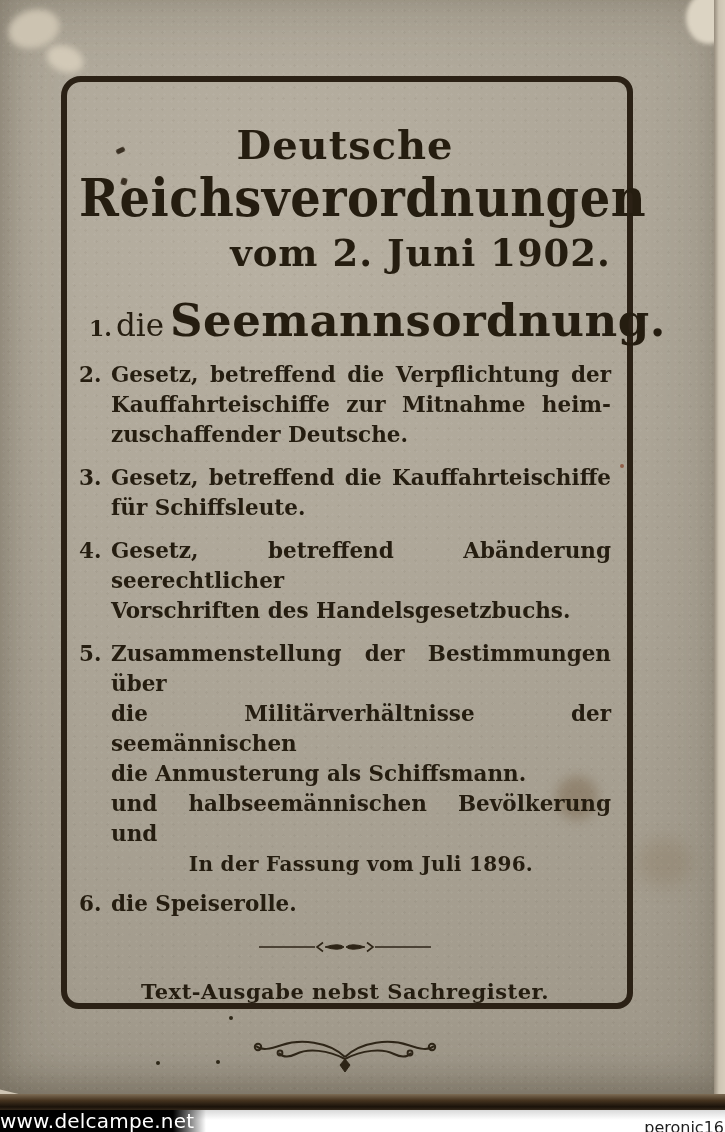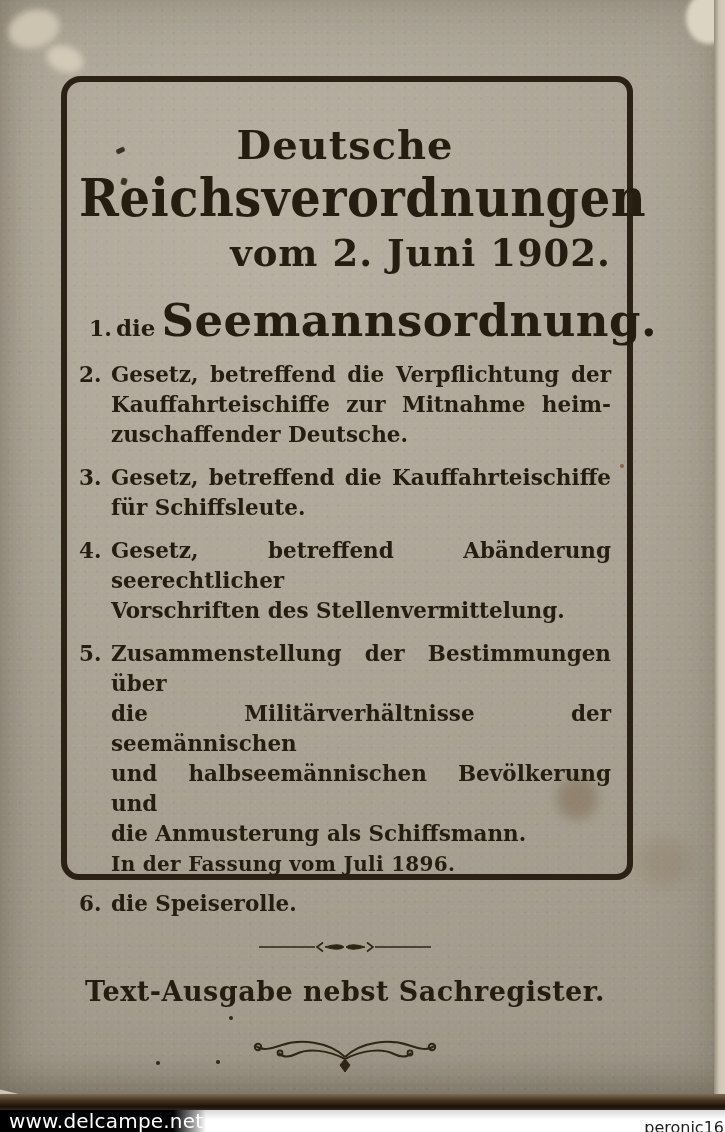"Deutsche" .frame { height: 804px -> 933px }
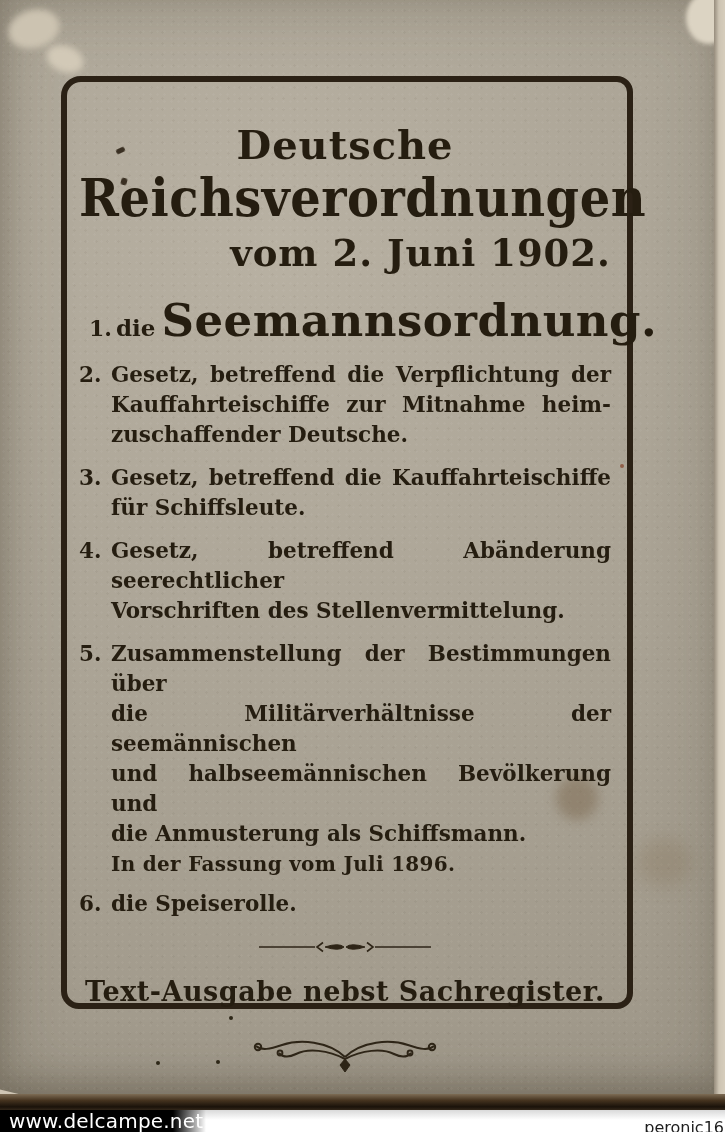"die" .item1 .prefix { font-size: 23px -> 31px; font-weight: bold -> normal }
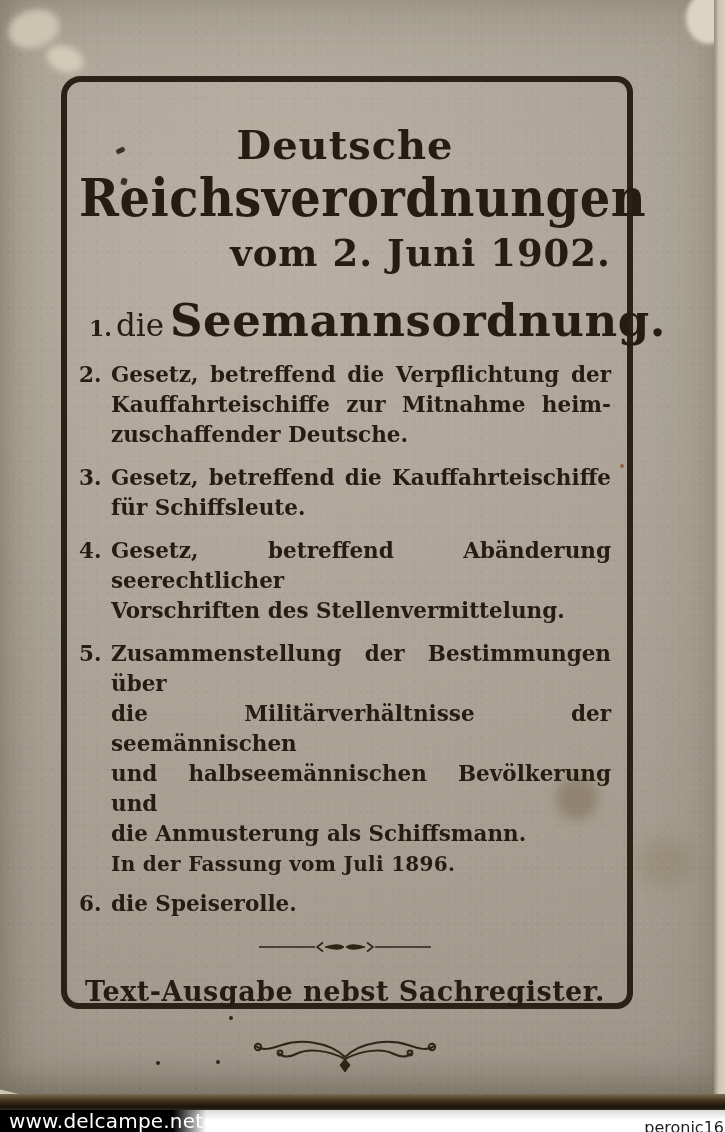"Vorschriften des Stellenvermittelung." div.jl { text: Stellenvermittelung -> Handelsgesetzbuchs }
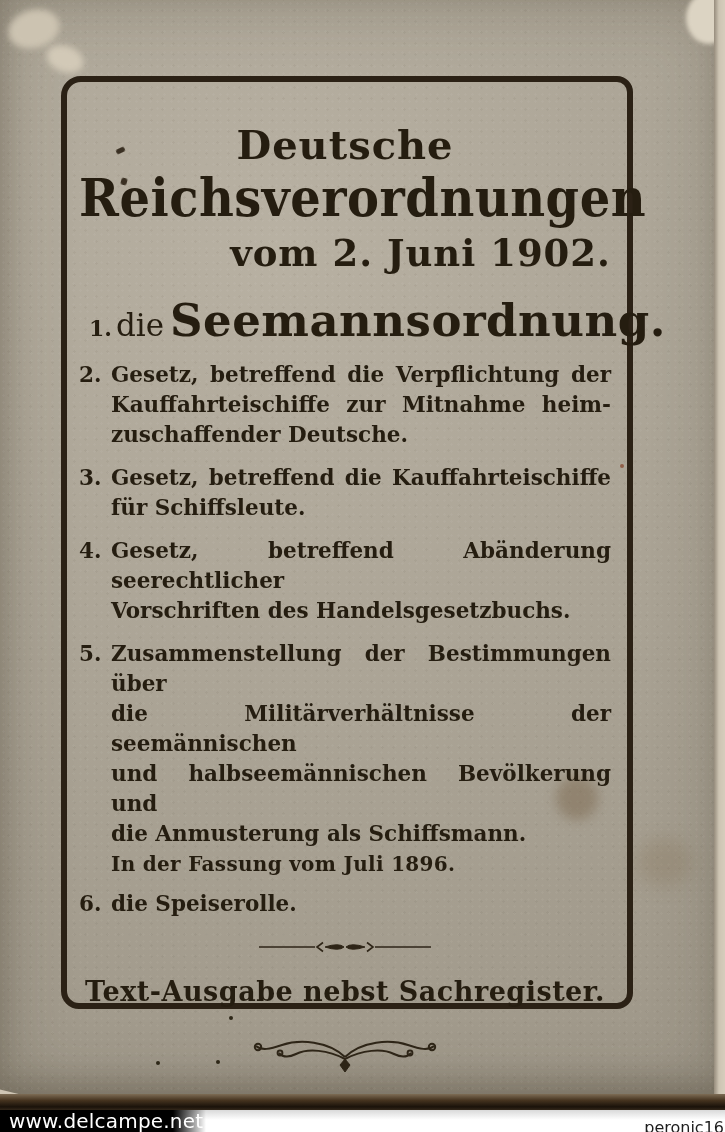"und halbseemännischen Bevölkerung und" div.jl { order: before "die Anmusterung als Schiffsmann." -> after "die Anmusterung als Schiffsmann." }
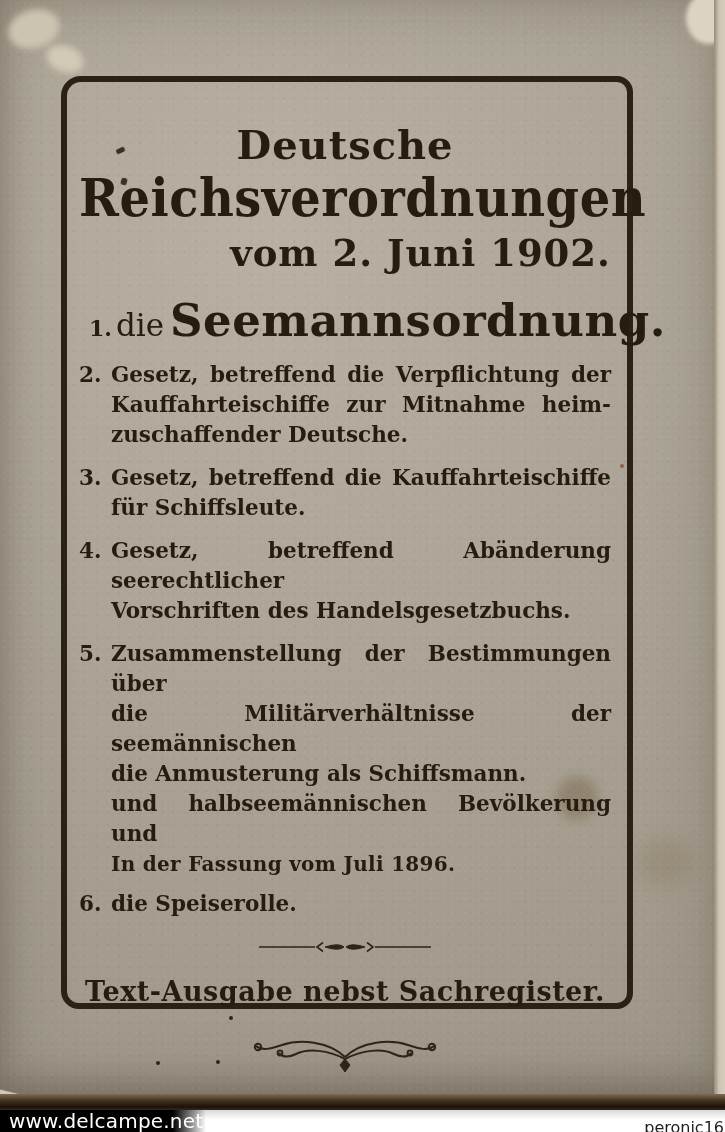"In der Fassung vom Juli" .note { text-align: left -> center }
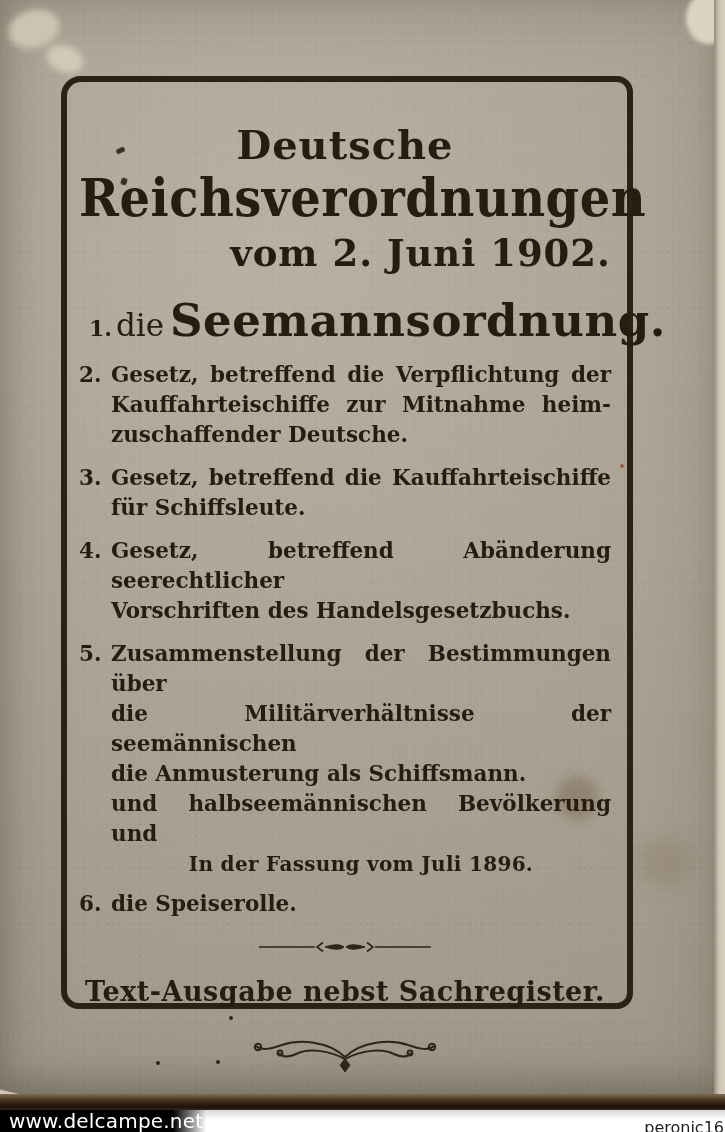"Text-Ausgabe nebst Sachregister." .edition { font-size: 27px -> 21px }
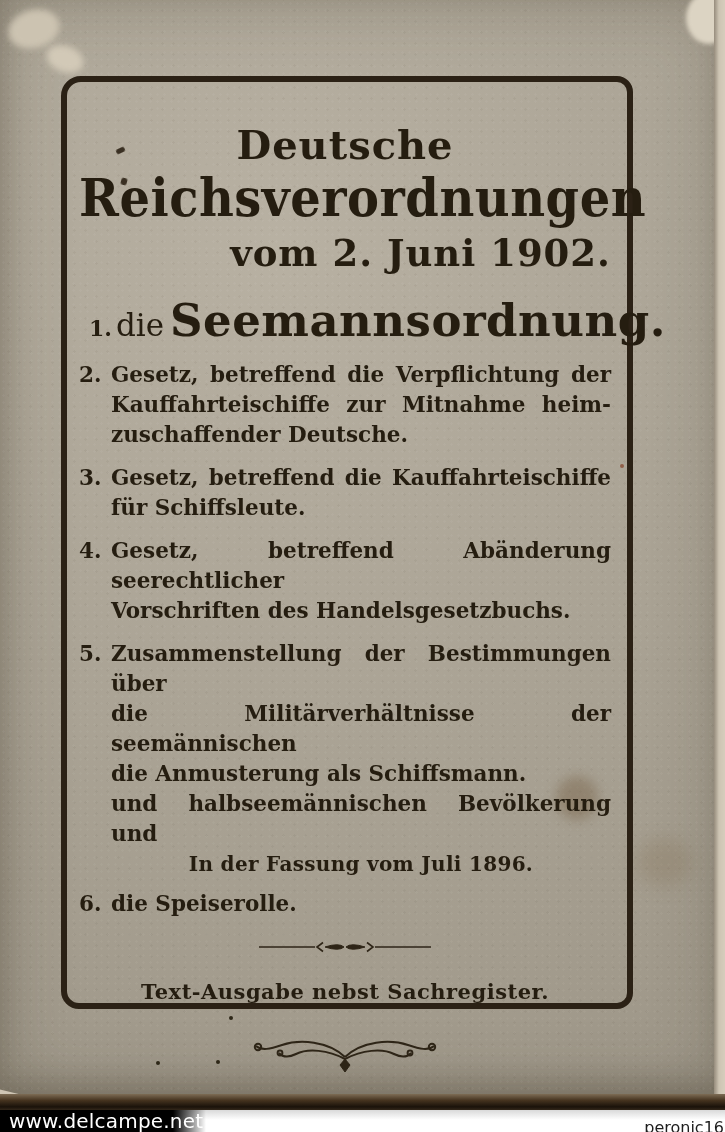"www.delcampe.net" .wm-left { padding-left: 9px -> none }
